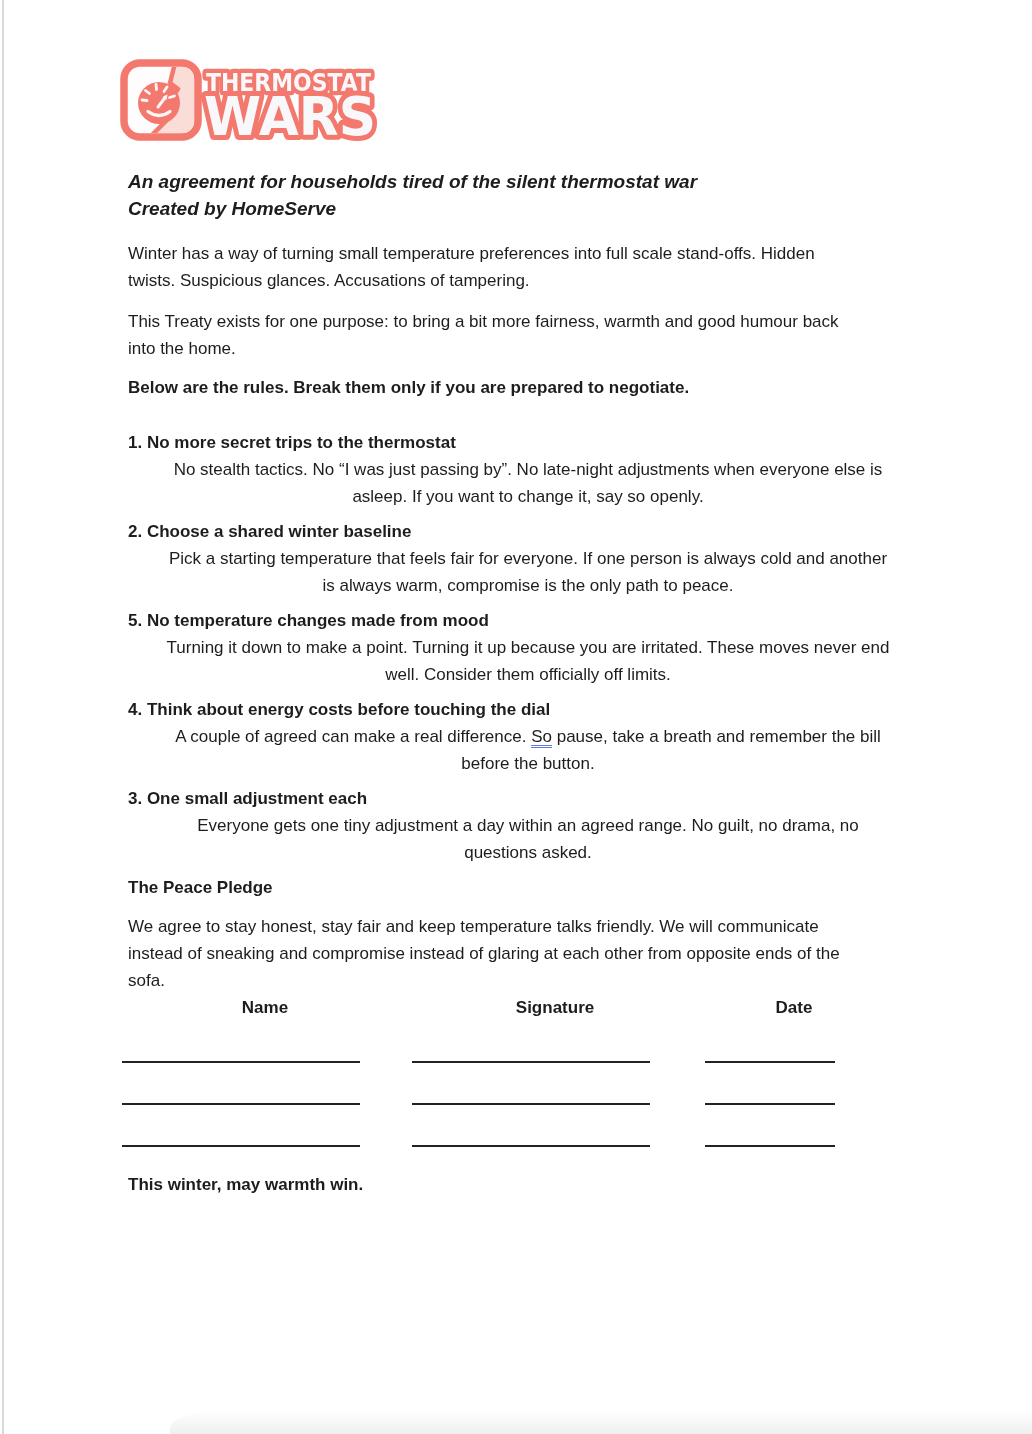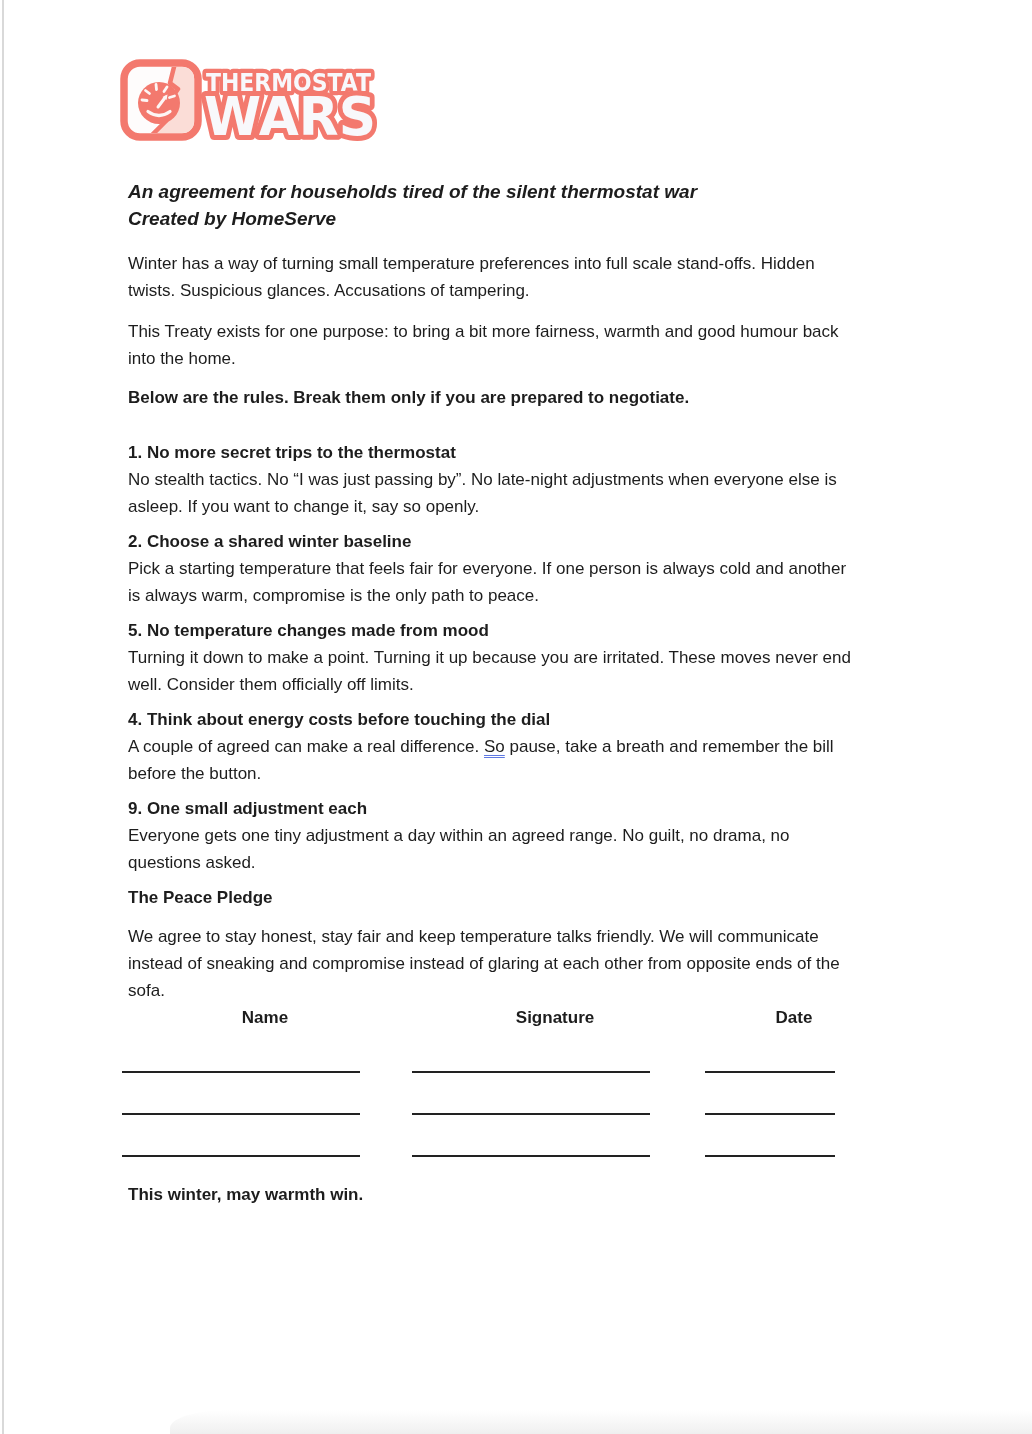"An agreement for households tired" .content { top: 178px -> 168px }
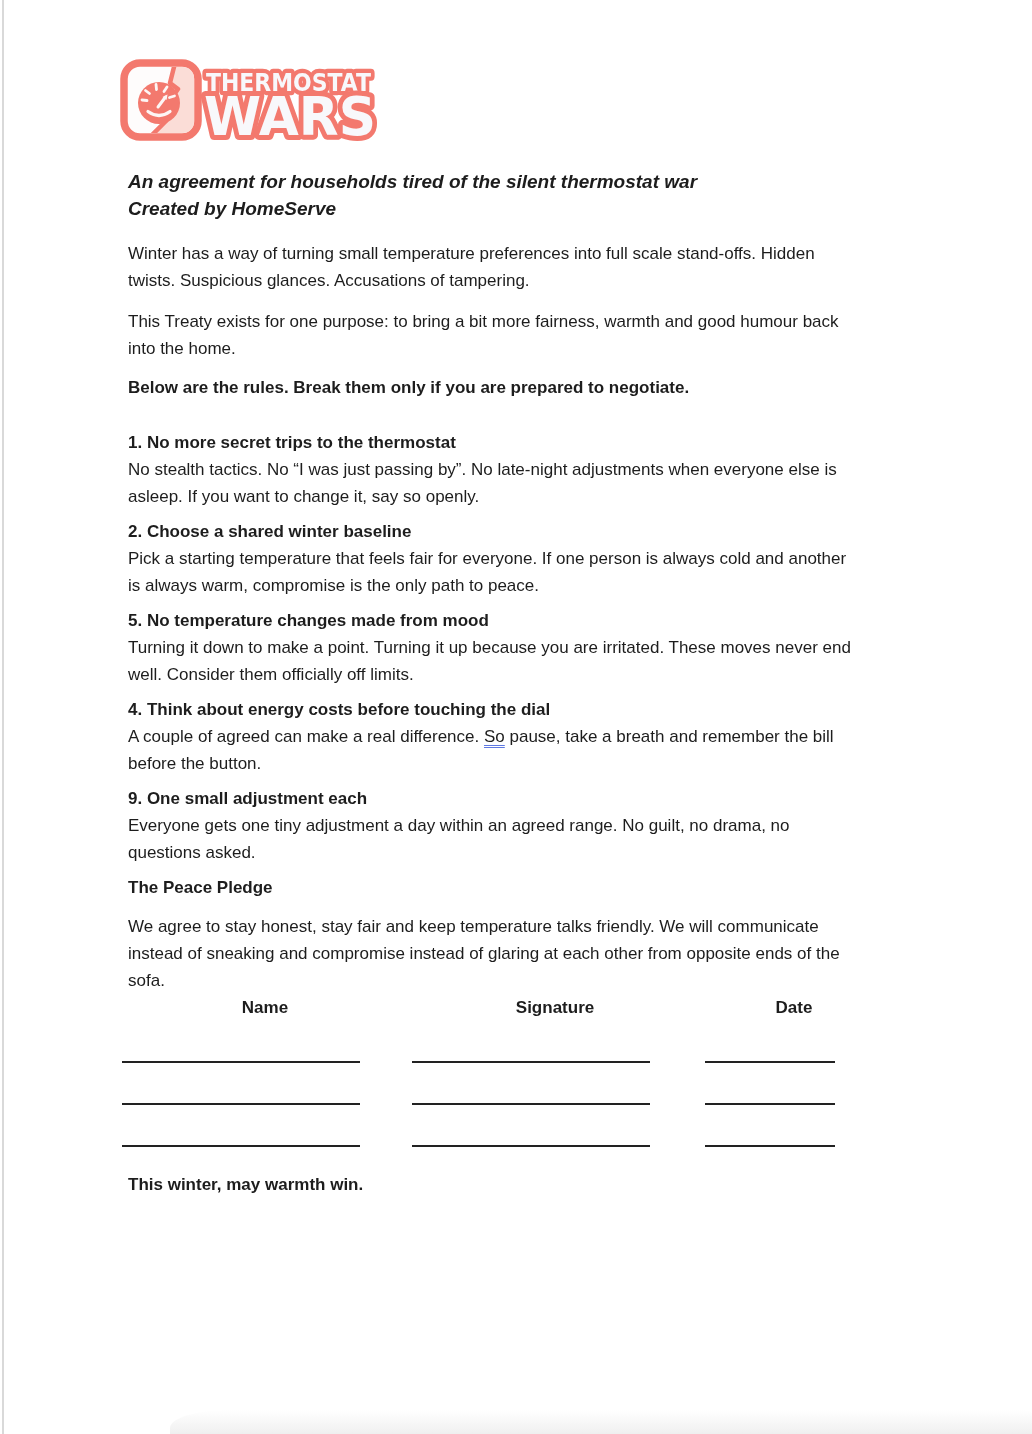"No stealth tactics. No “I" .rule-body { text-align: none -> center }
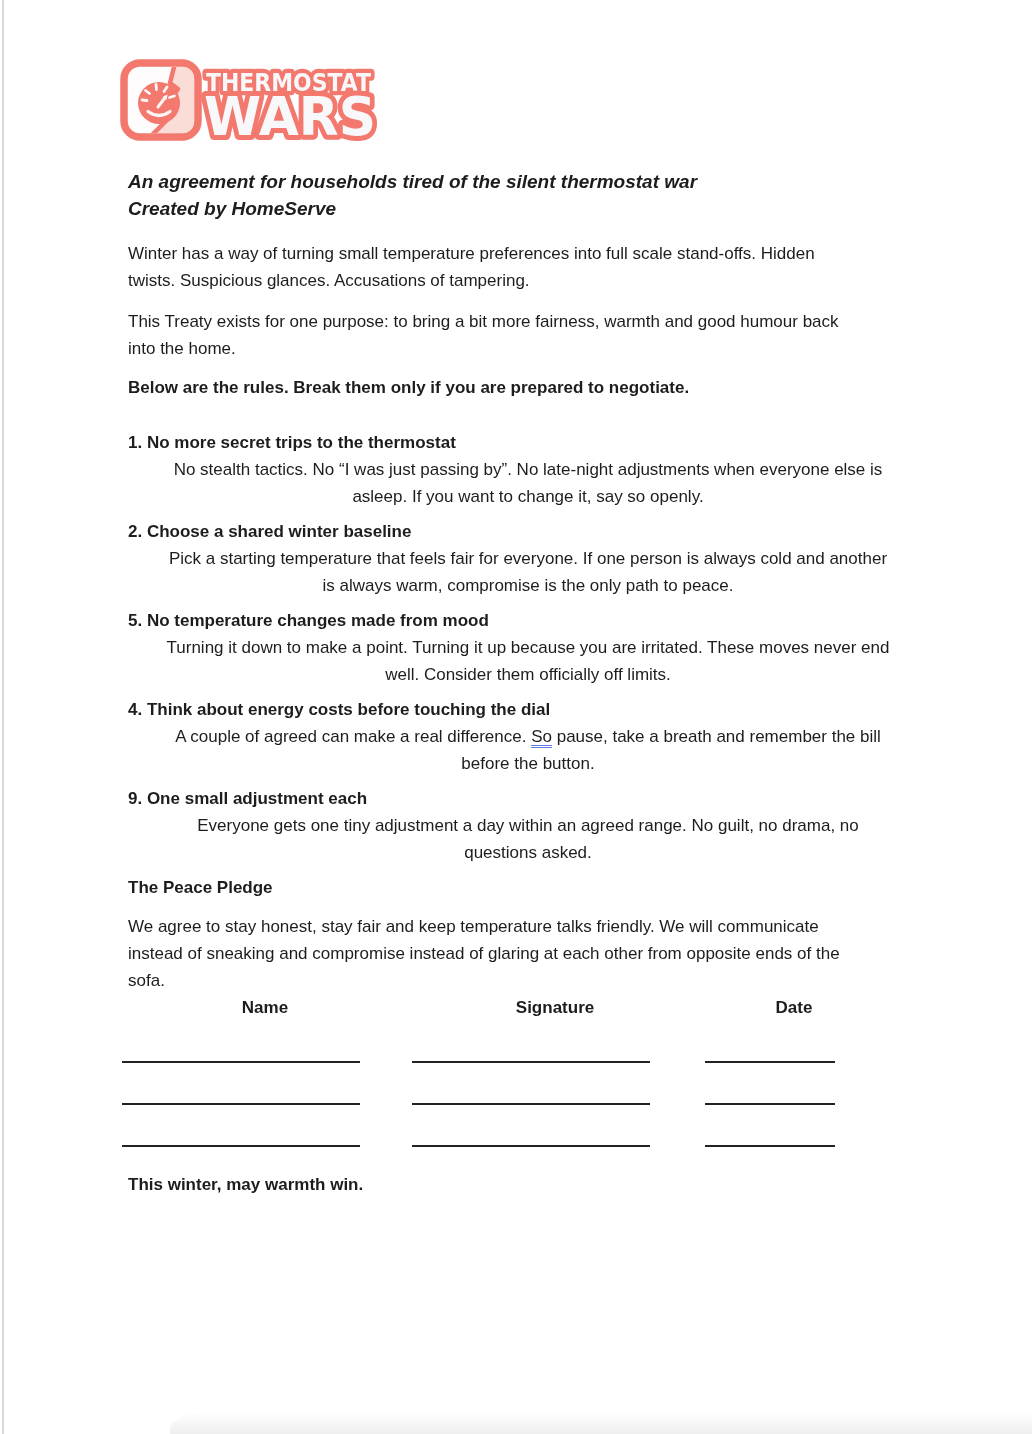"9. One small adjustment each" div.rule-heading { text: 9 -> 3 }
